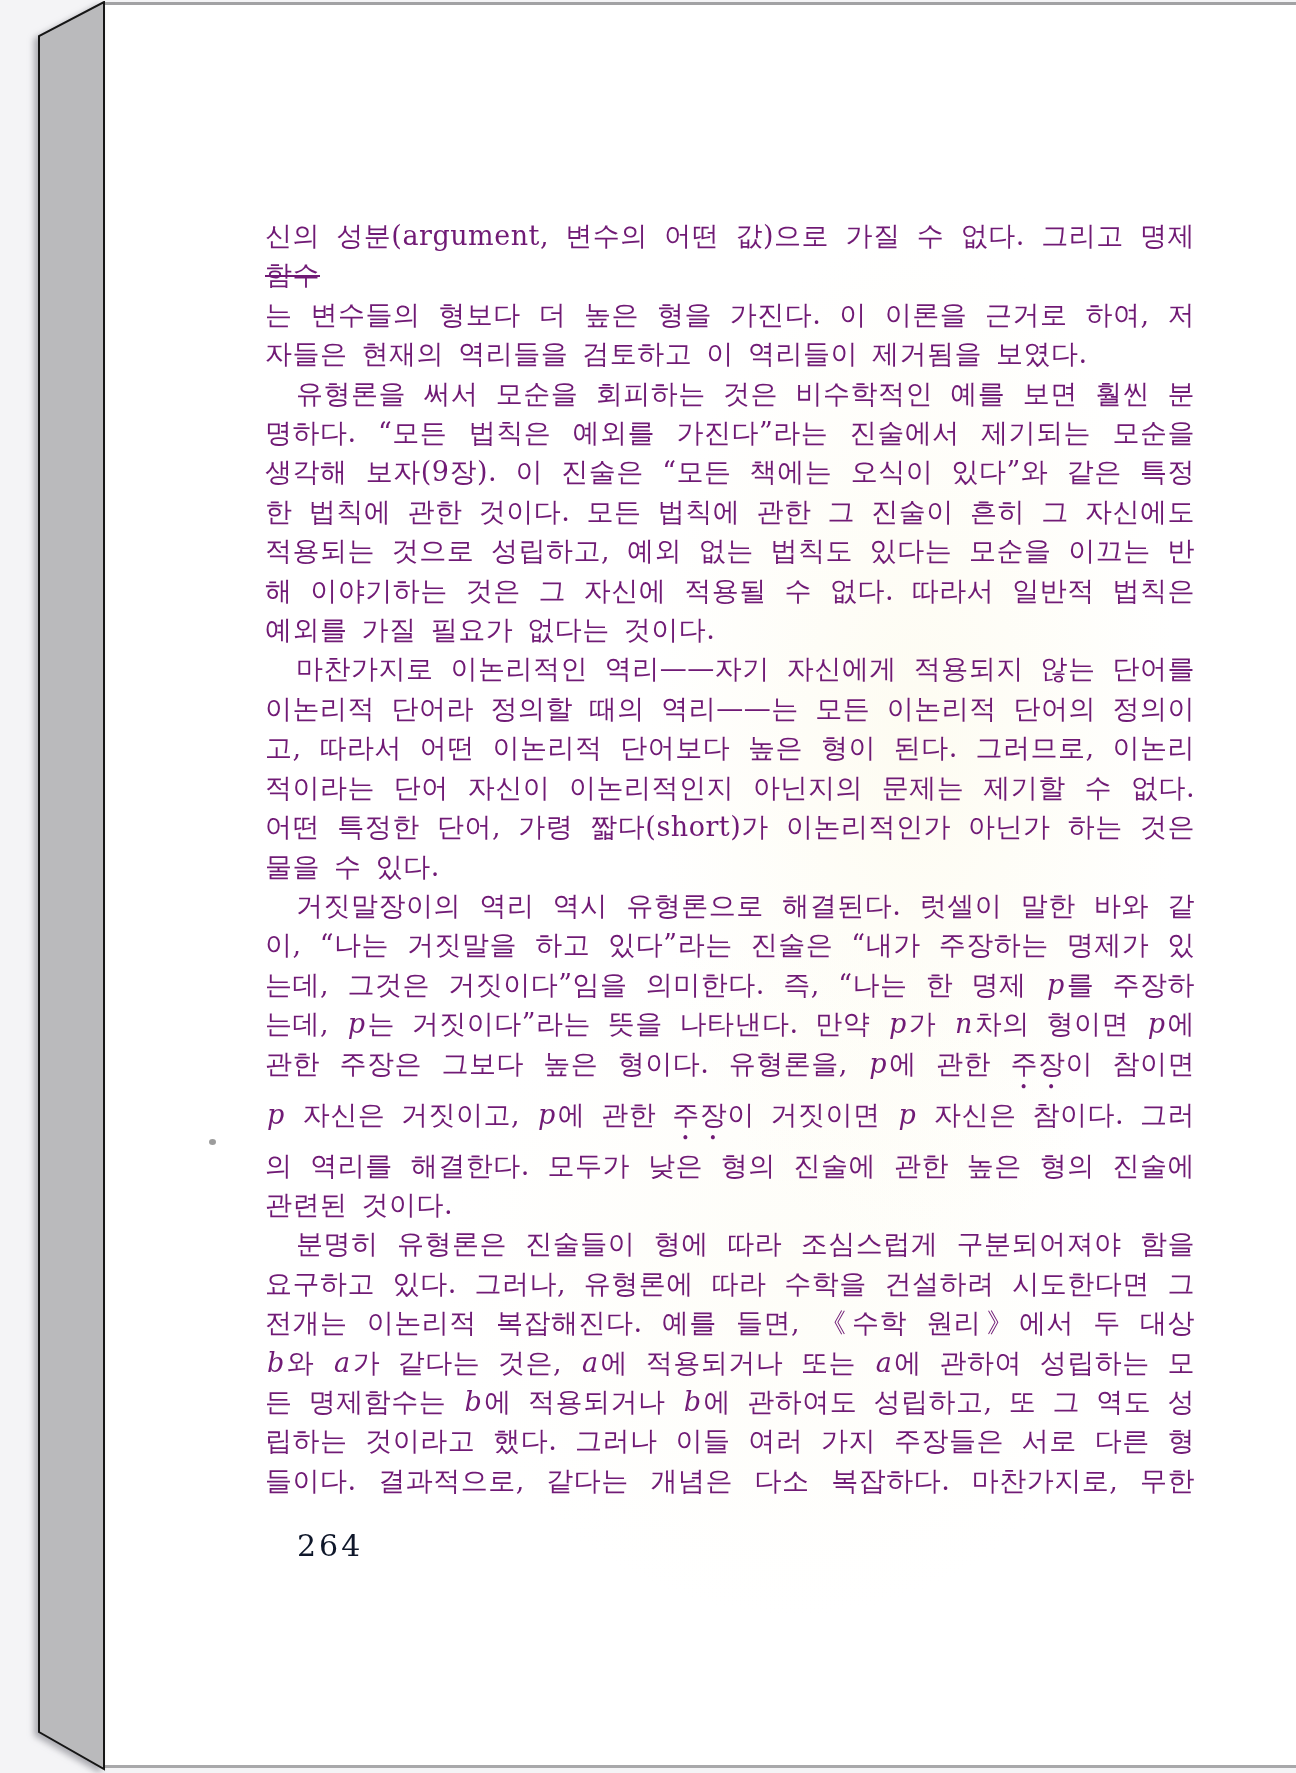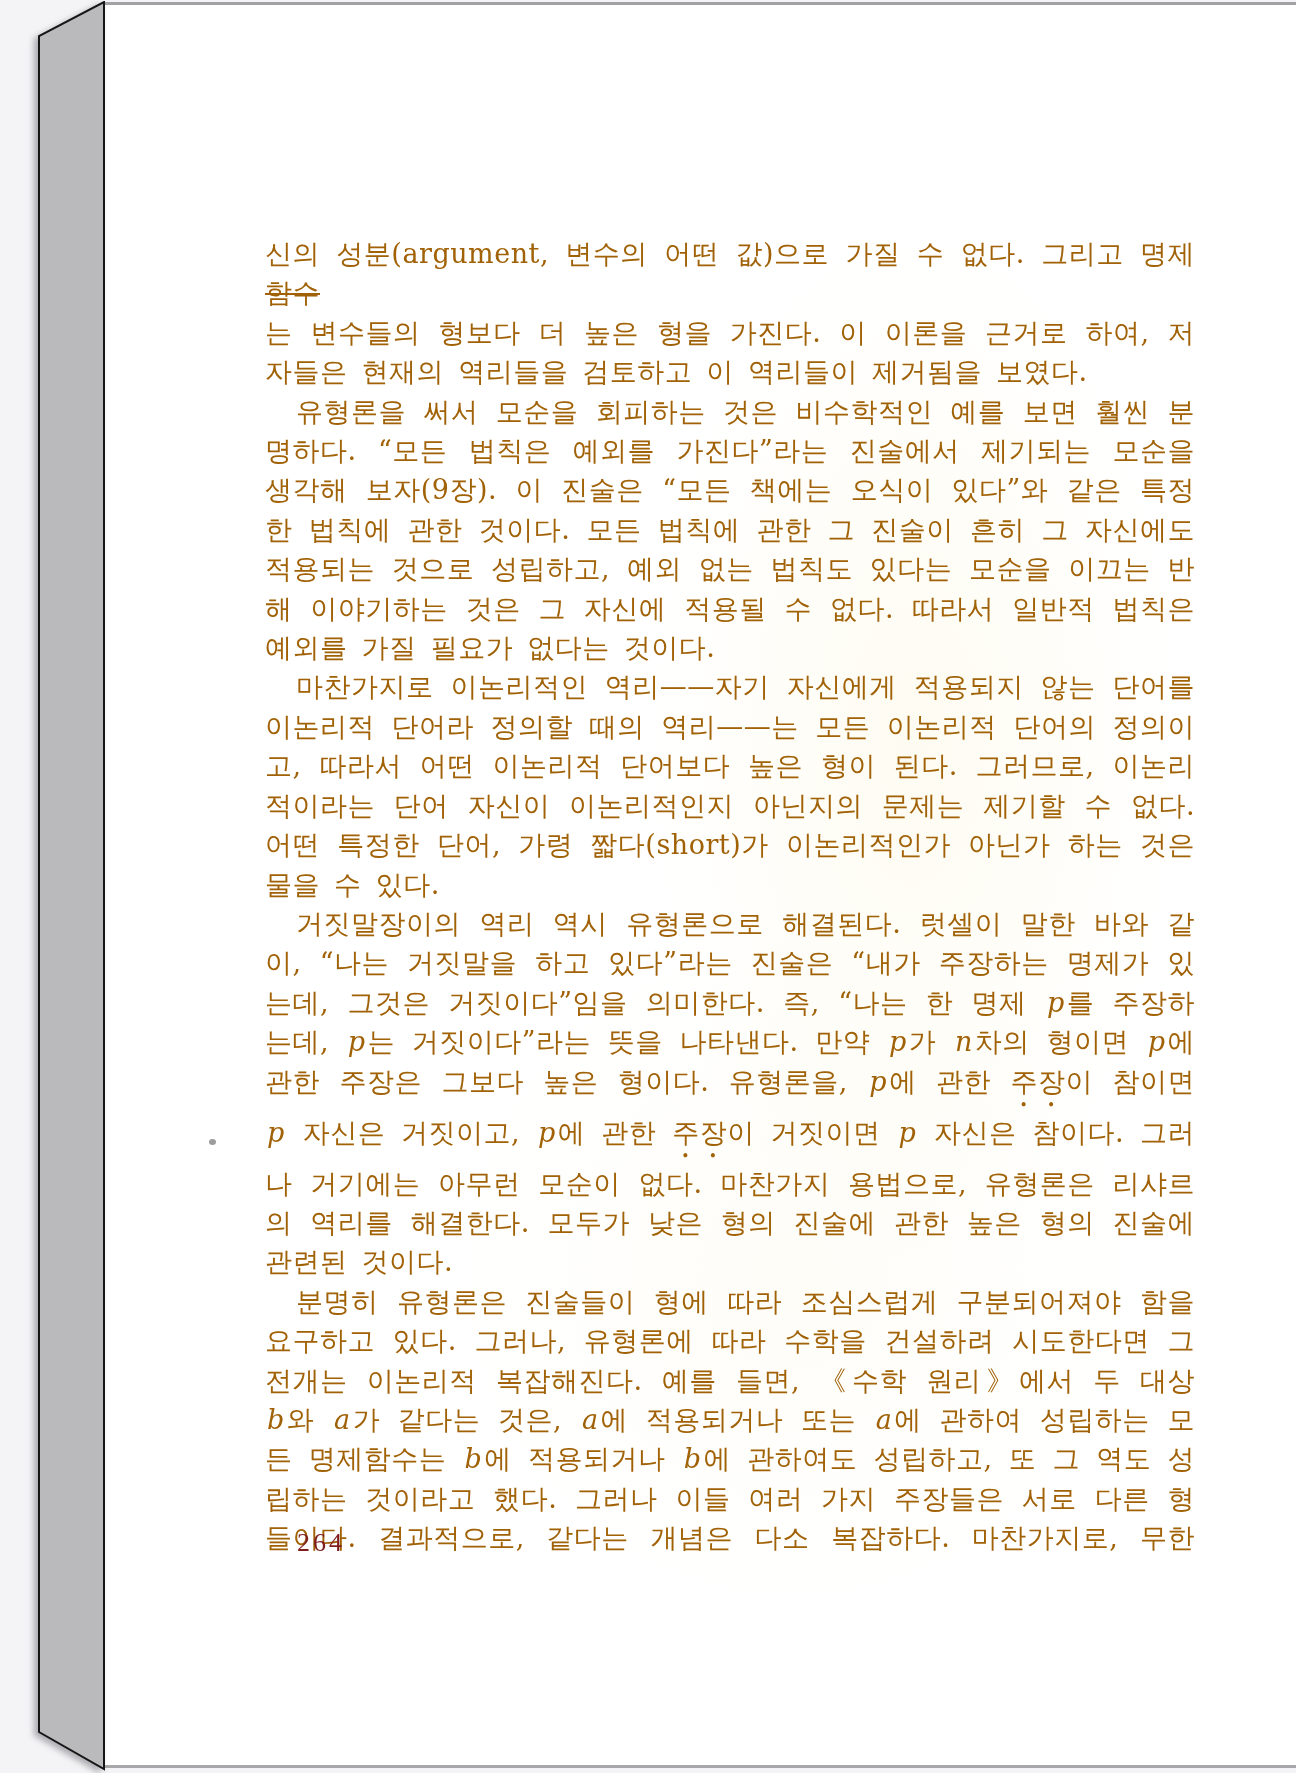"신의 성분(argument, 변수의 어떤 값)으로" .text { color: #a16207 -> #701a75; top: 234px -> 216px }
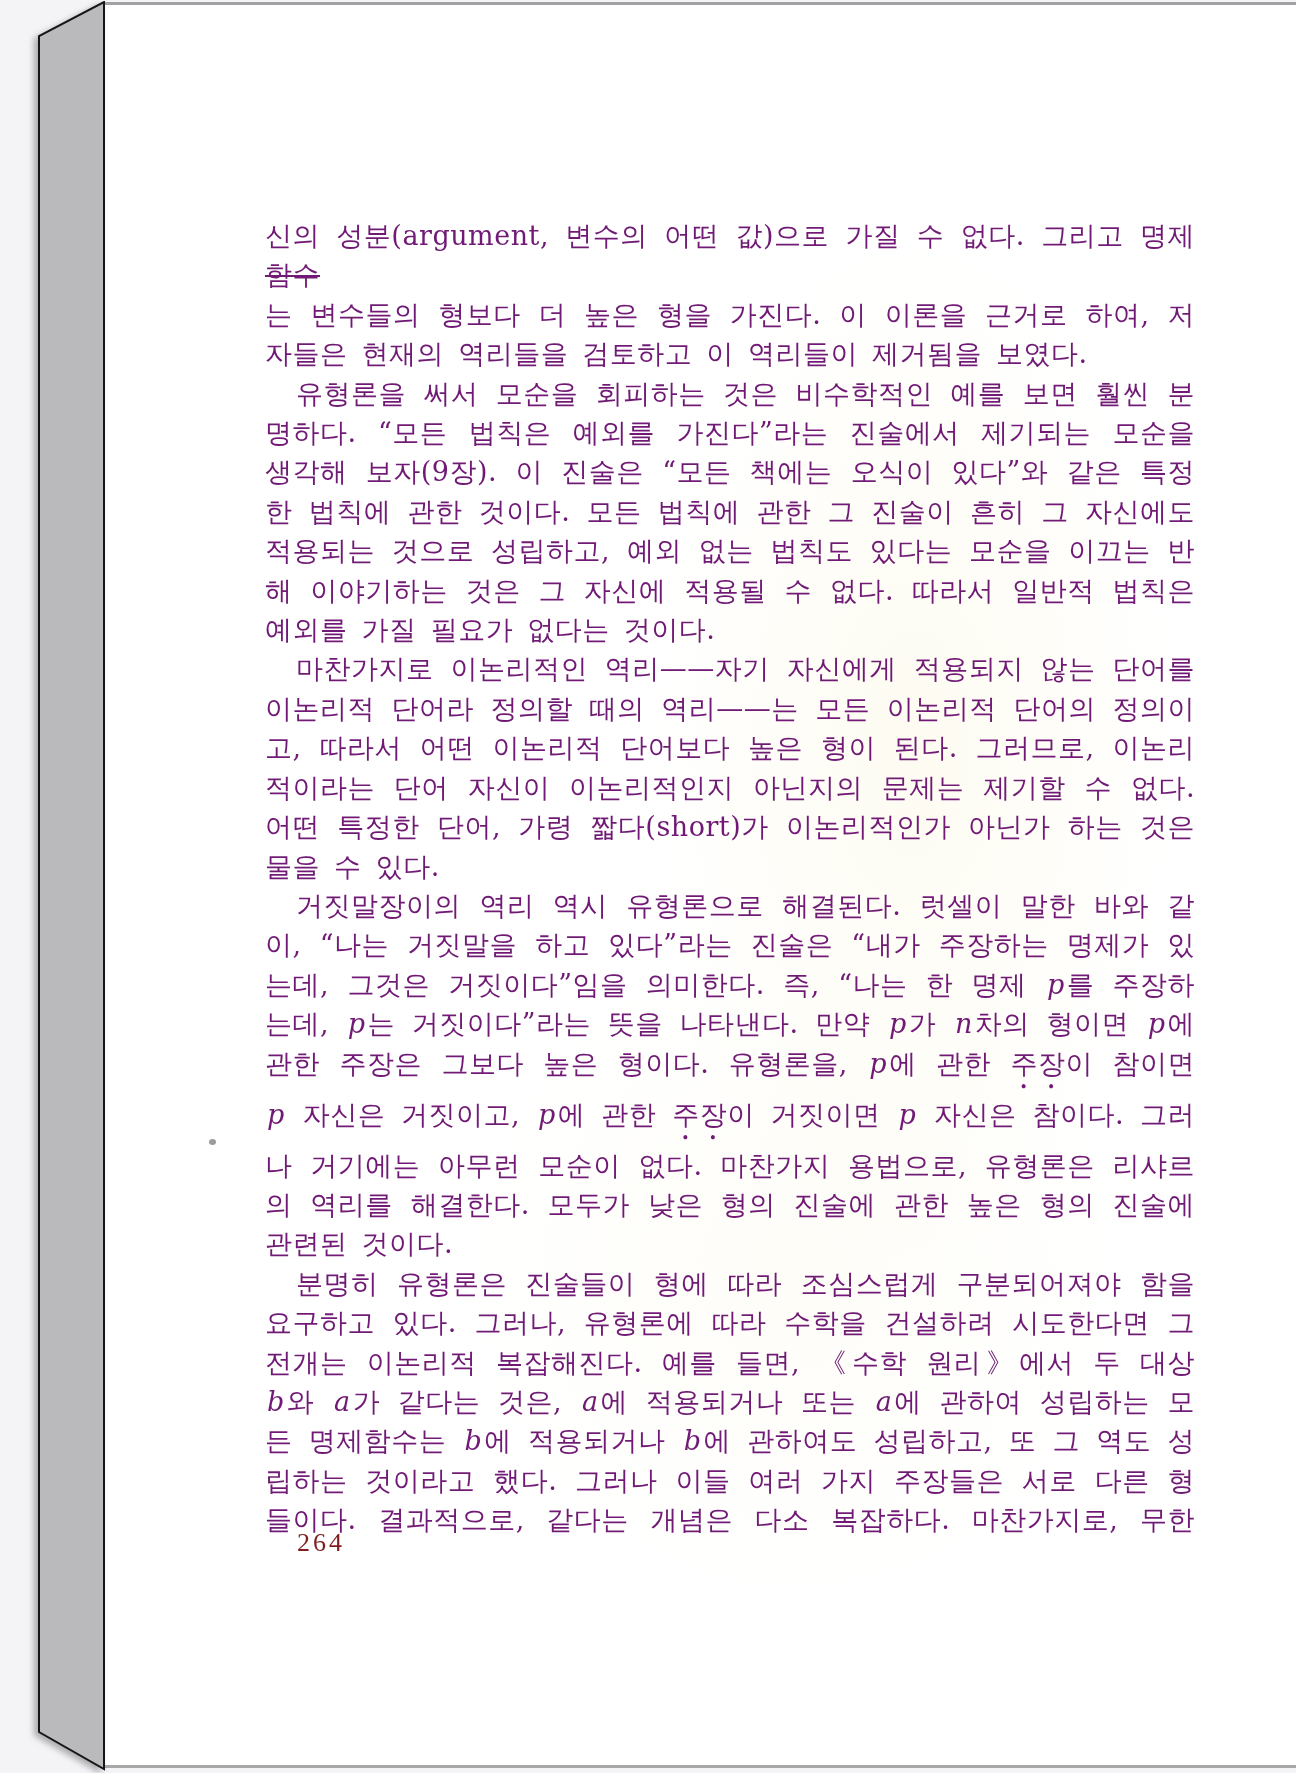"나 거기에는 아무런 모순이 없다." div.line { html: <div><span>나 거기에는 아무런 모순이 없다. 마찬가지 용법으로, 유형론은 리샤르</span></div> -> none }
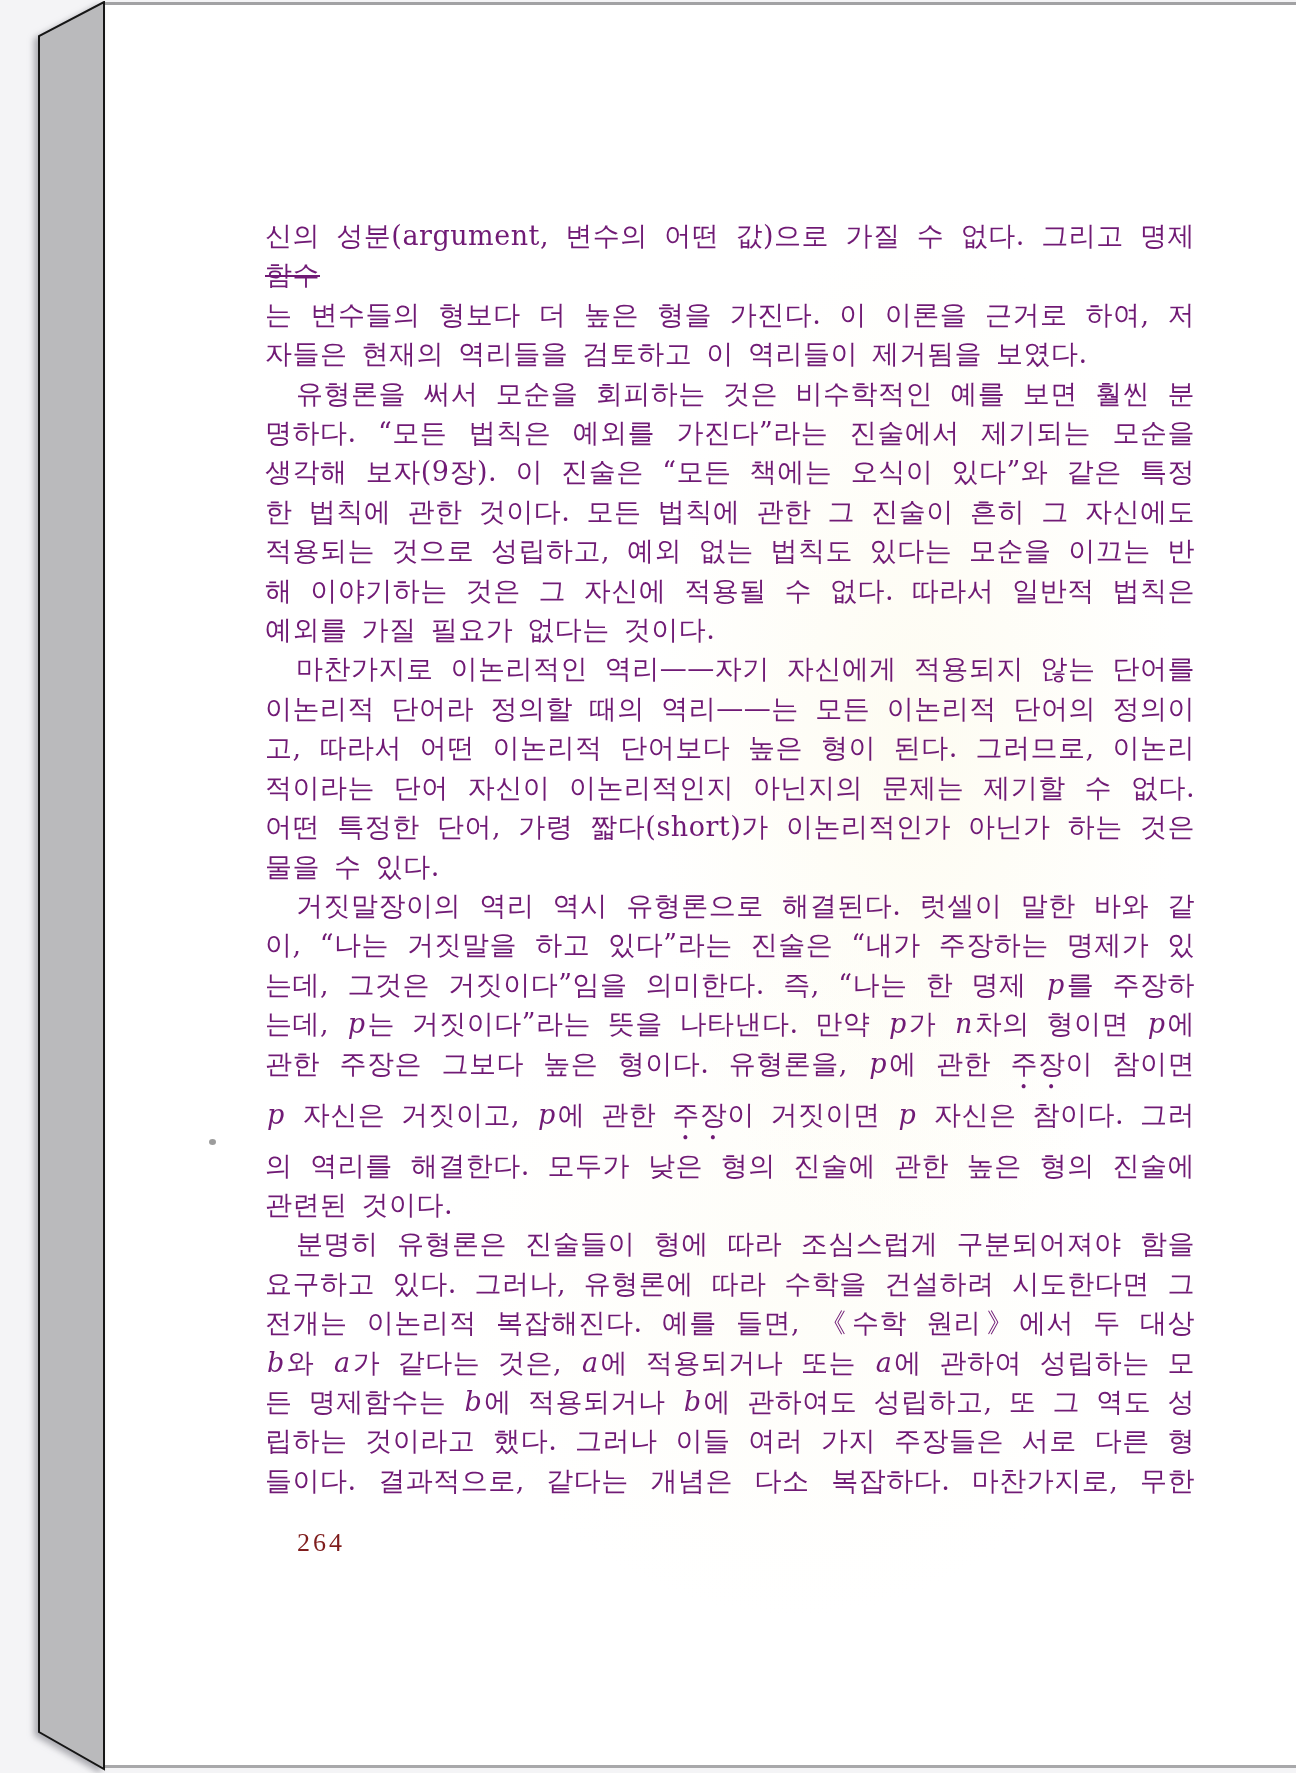"264" .page-number { color: #7f1d1d -> #0f172a; font-family: Liberation Serif, serif -> none; font-size: 26px -> 30px }
